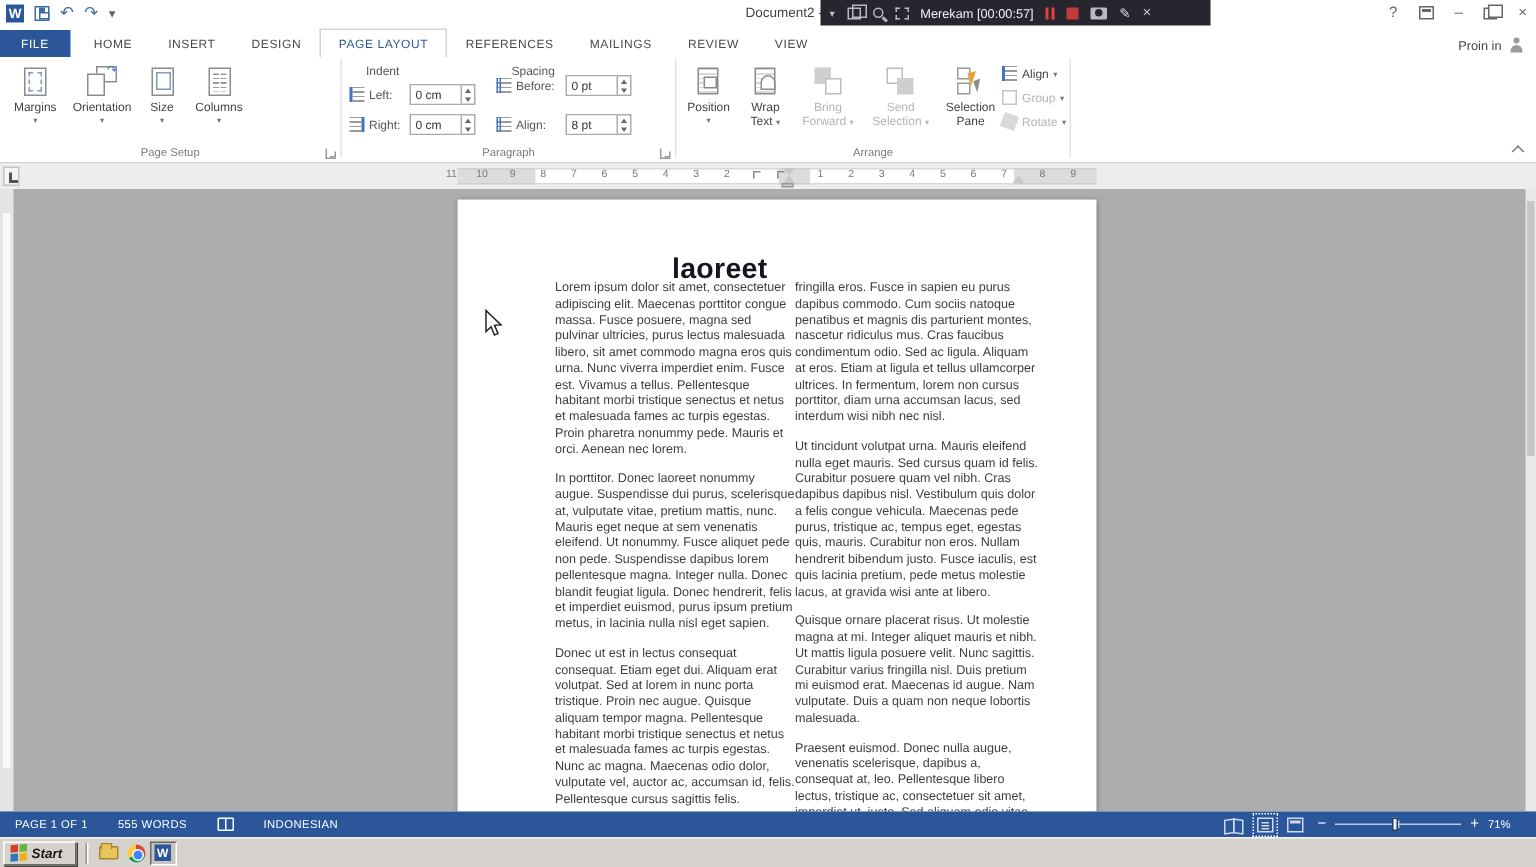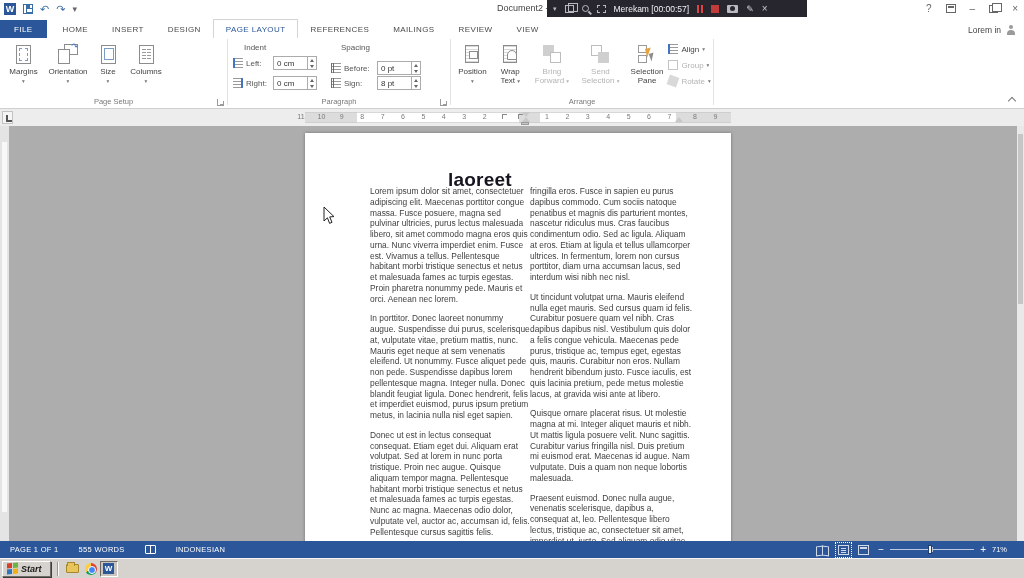"Lorem in" span { text: Lorem -> Proin }
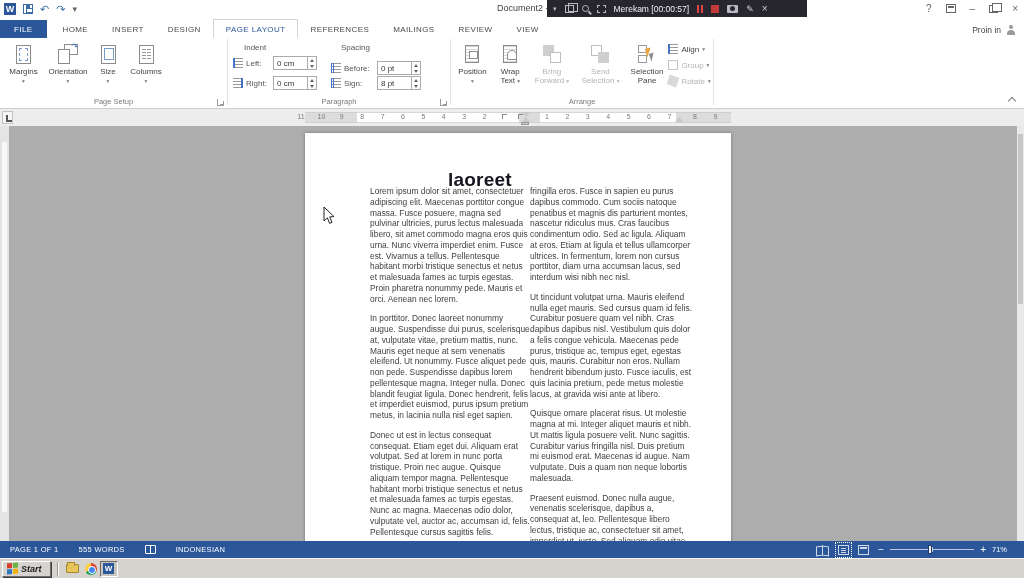"Before:" div.field { top: 23px -> 12px }
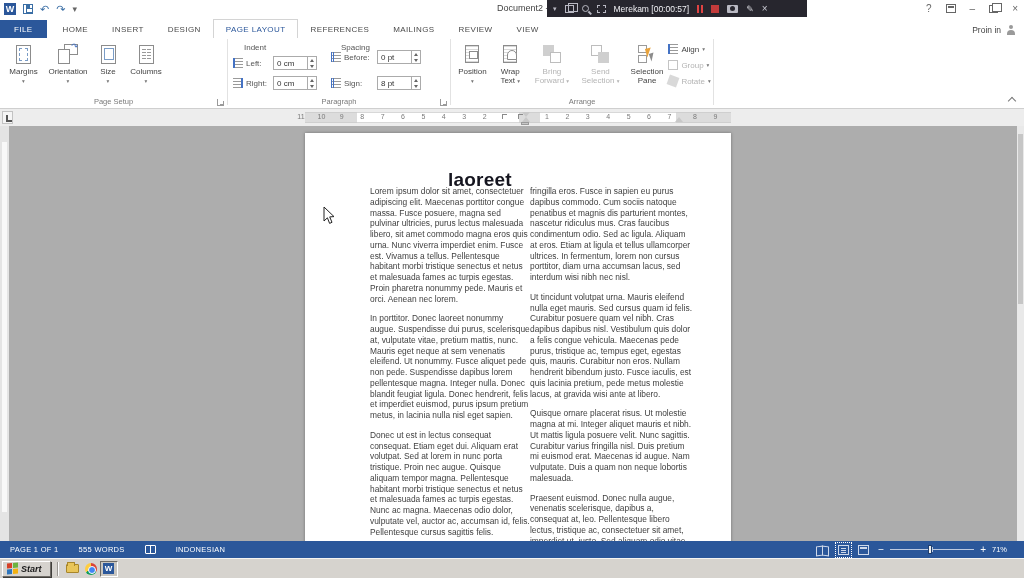"Sign:" span { text: Sign -> Align }
